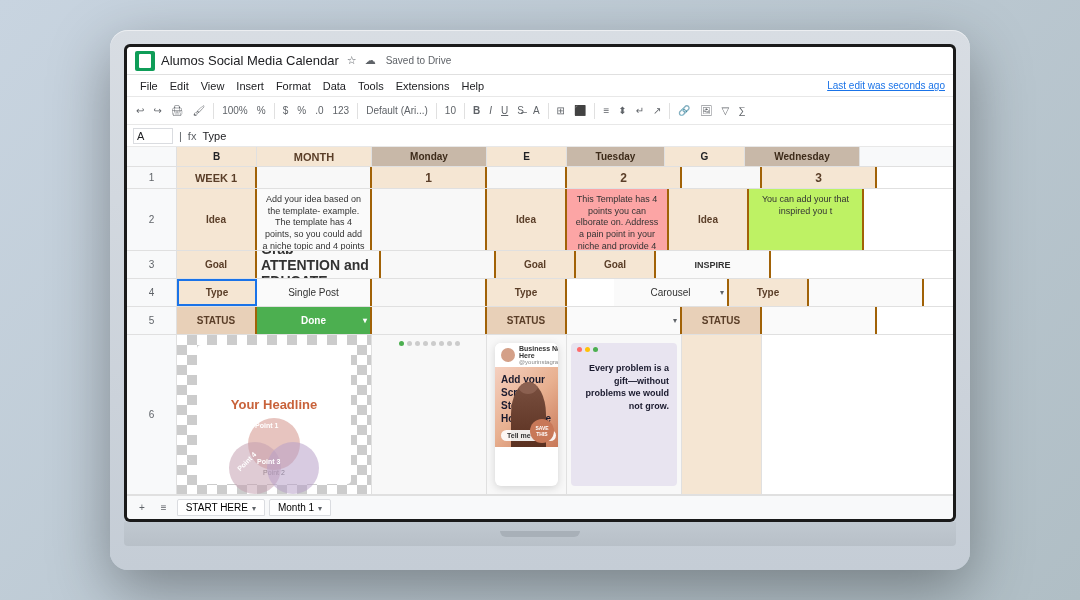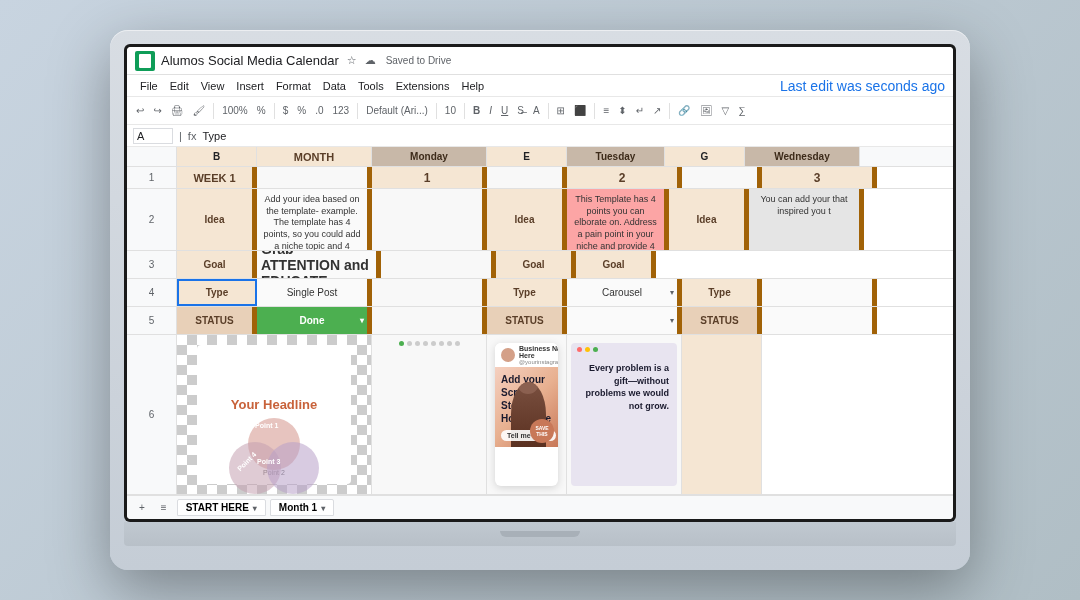"Last edit was seconds ago" .last-edit { font-size: 14px -> 10px; text-decoration: none -> underline }
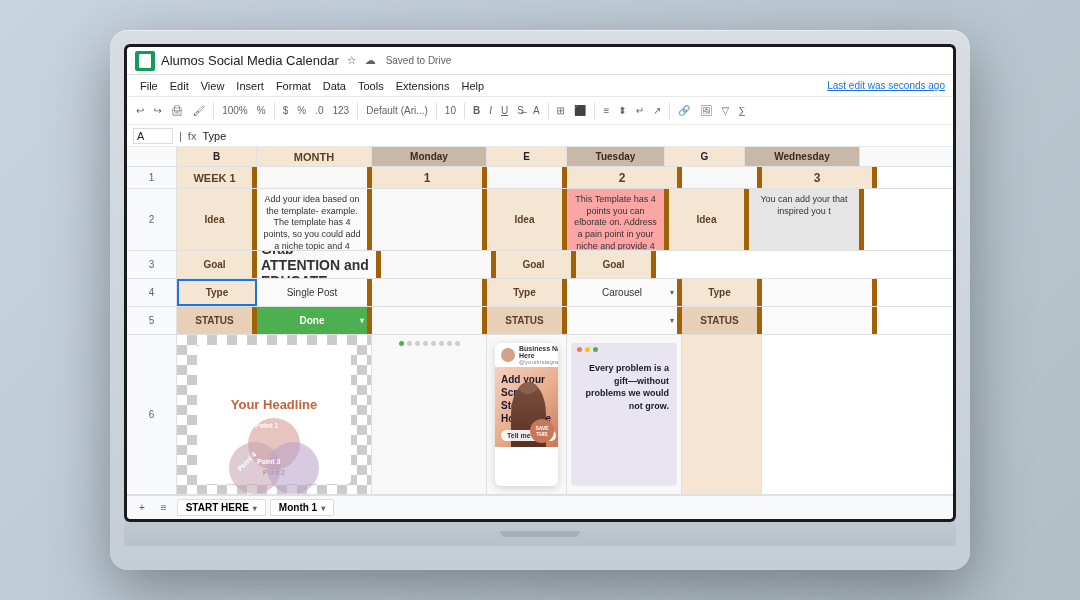"WEEK 1" .cell { border-right: 5px solid #a16207 -> 2px solid #a16207 }
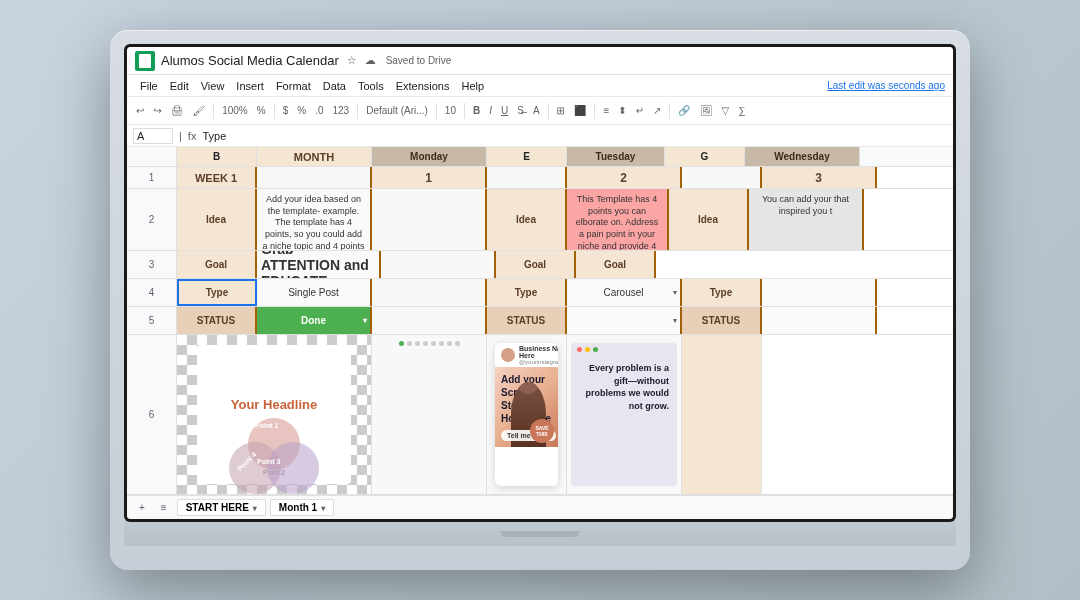"You can add your that" div.cell { background: #e5e5e5 -> #bef264 }
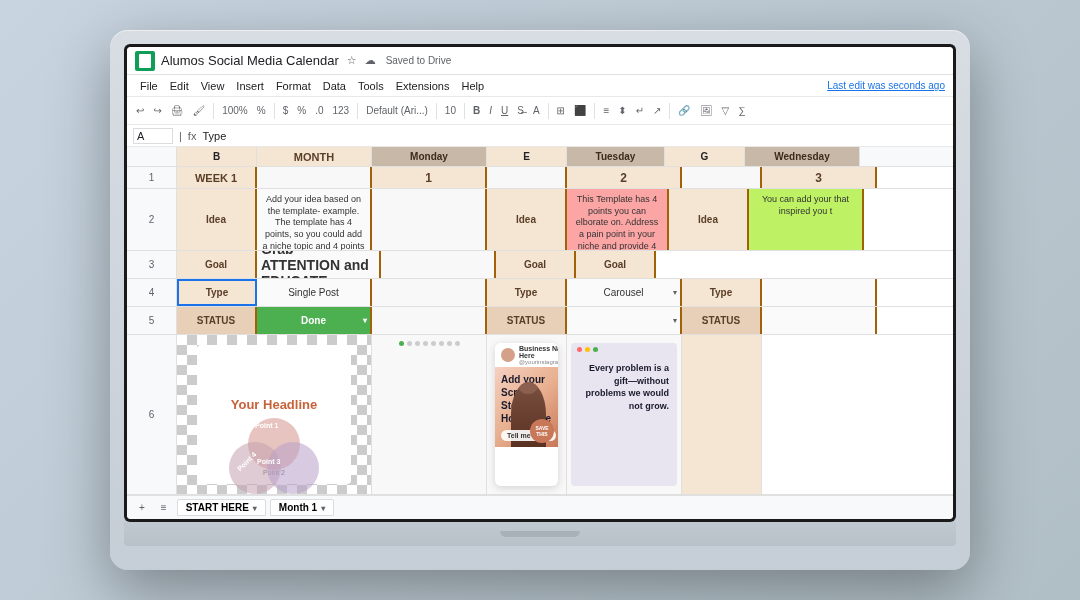"INSPIRE" div.cell { html: none -> <div>INSPIRE</div> }
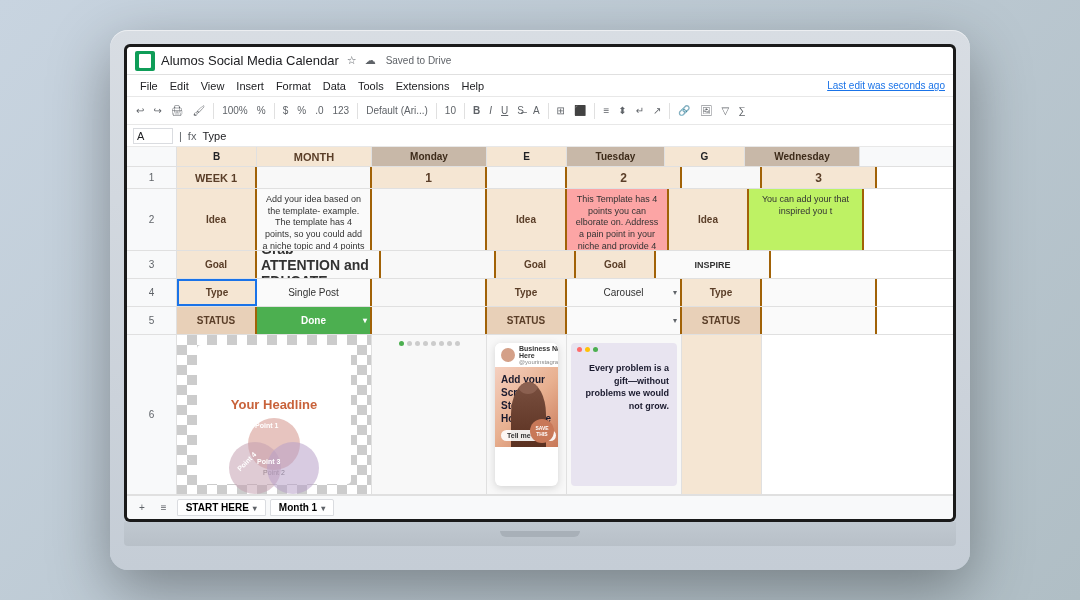"Carousel" div.cell { margin-left: none -> 47px }
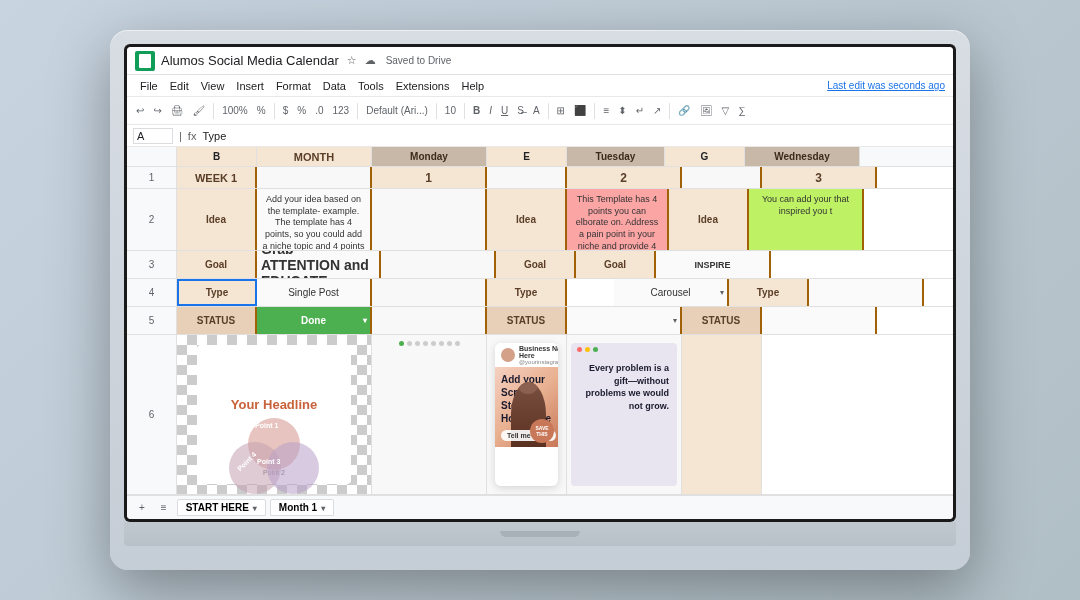"START HERE" .tab-item { font-weight: bold -> none }
